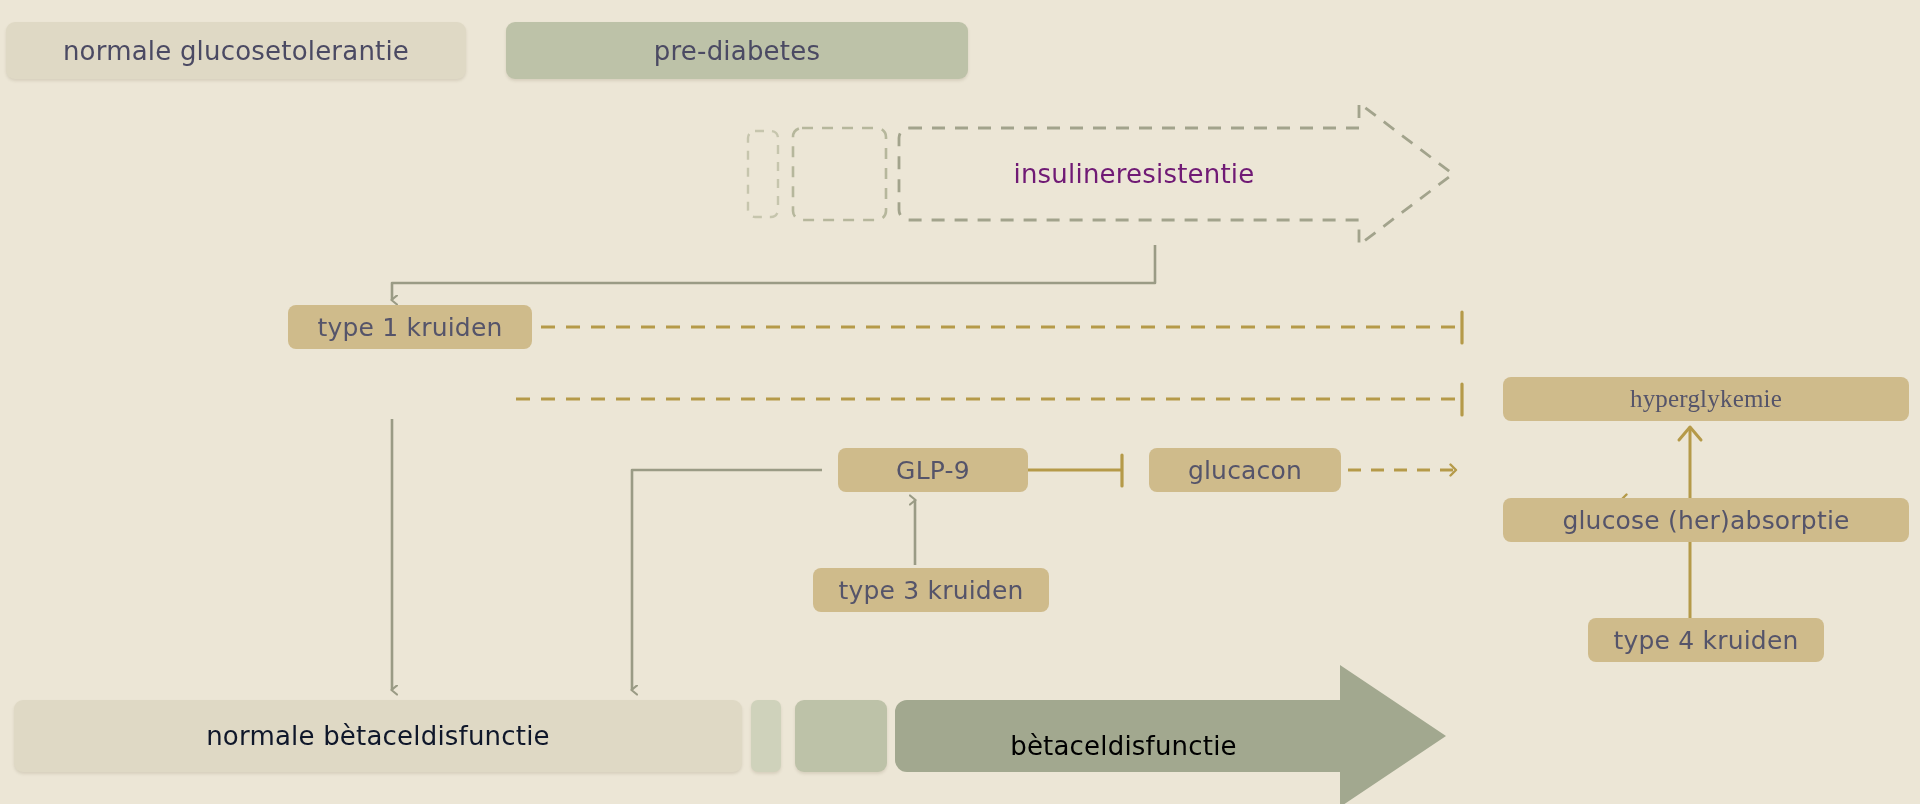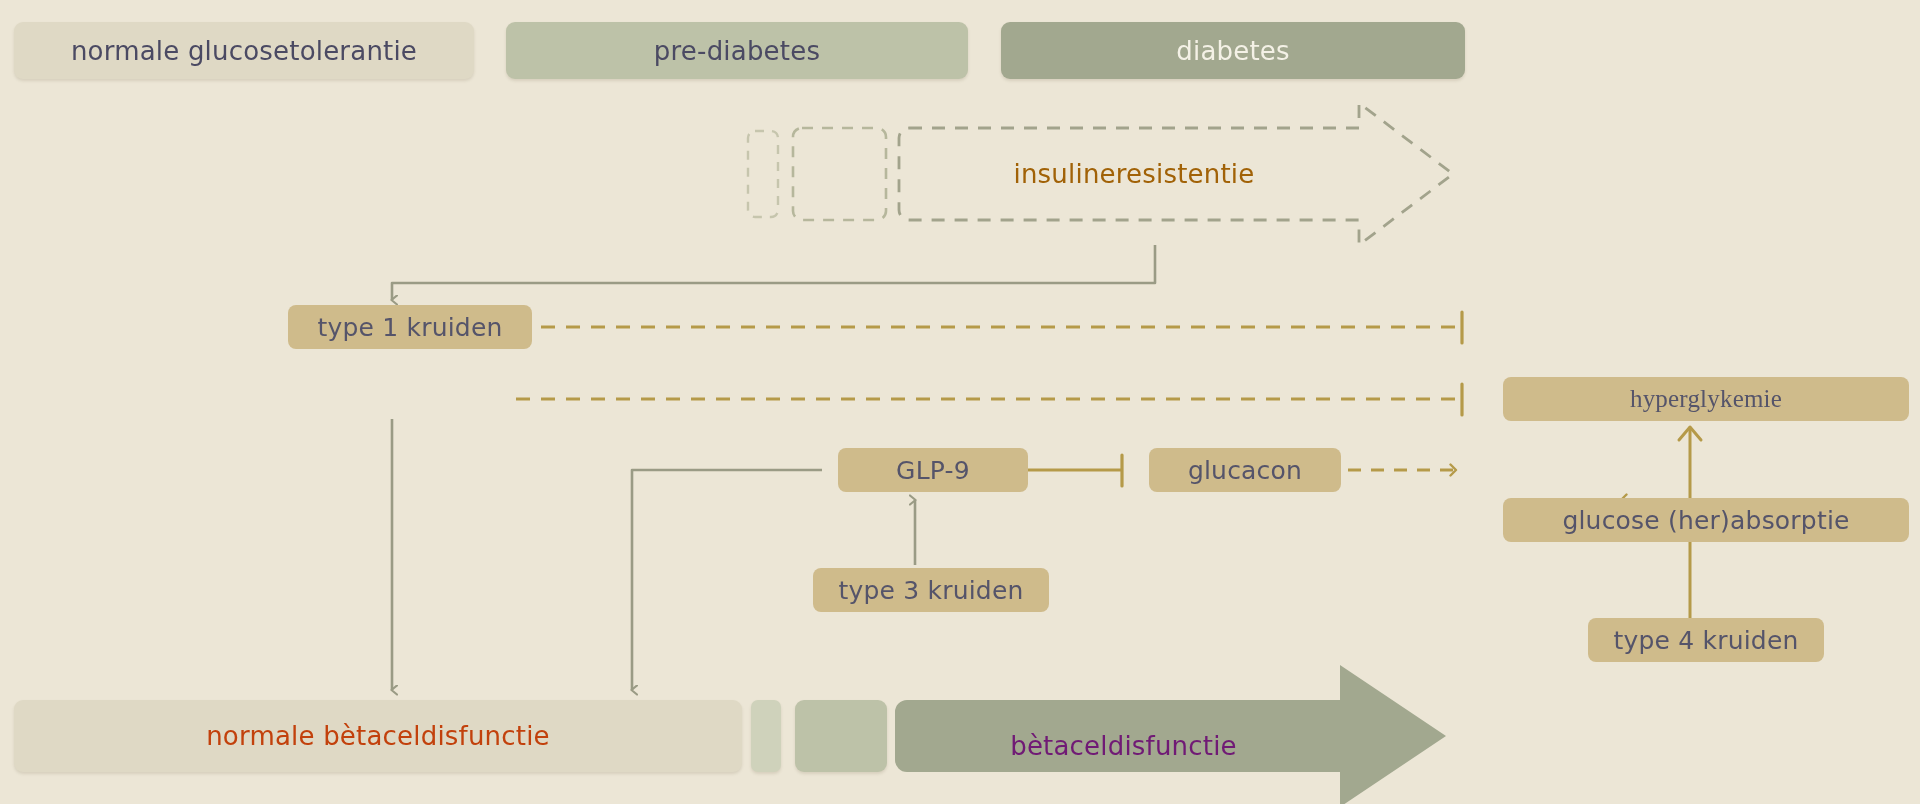"normale glucosetolerantie" div.node { left: 14px -> 6px }
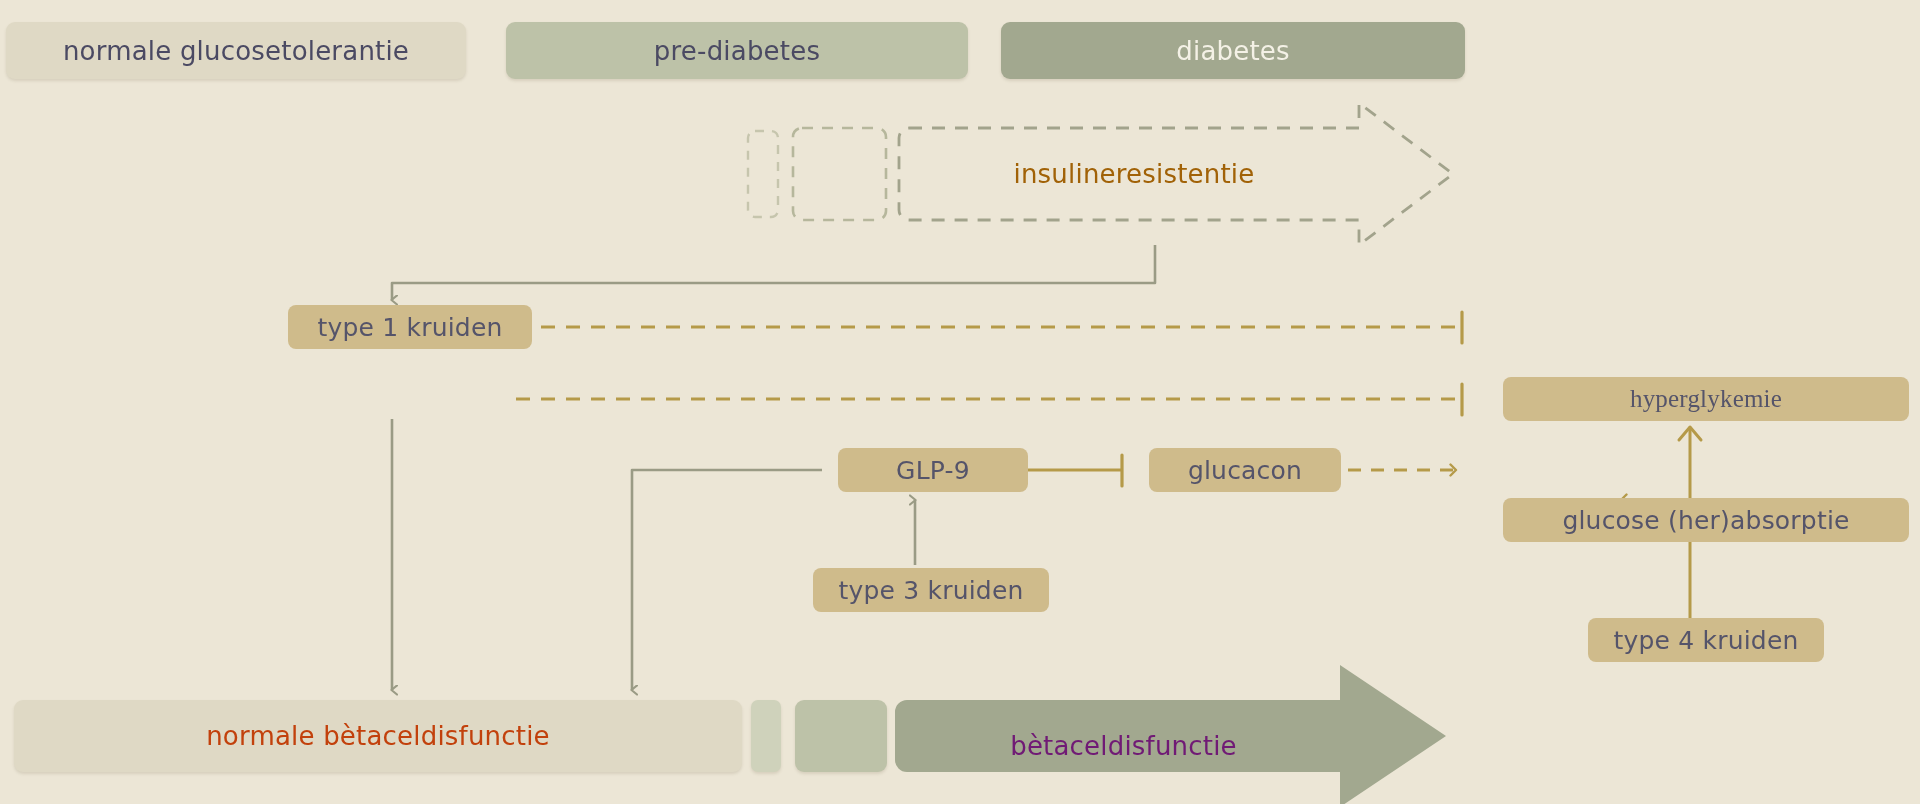"diabetes" div.node { html: <div> <span>diabetes</span> </div> -> none }
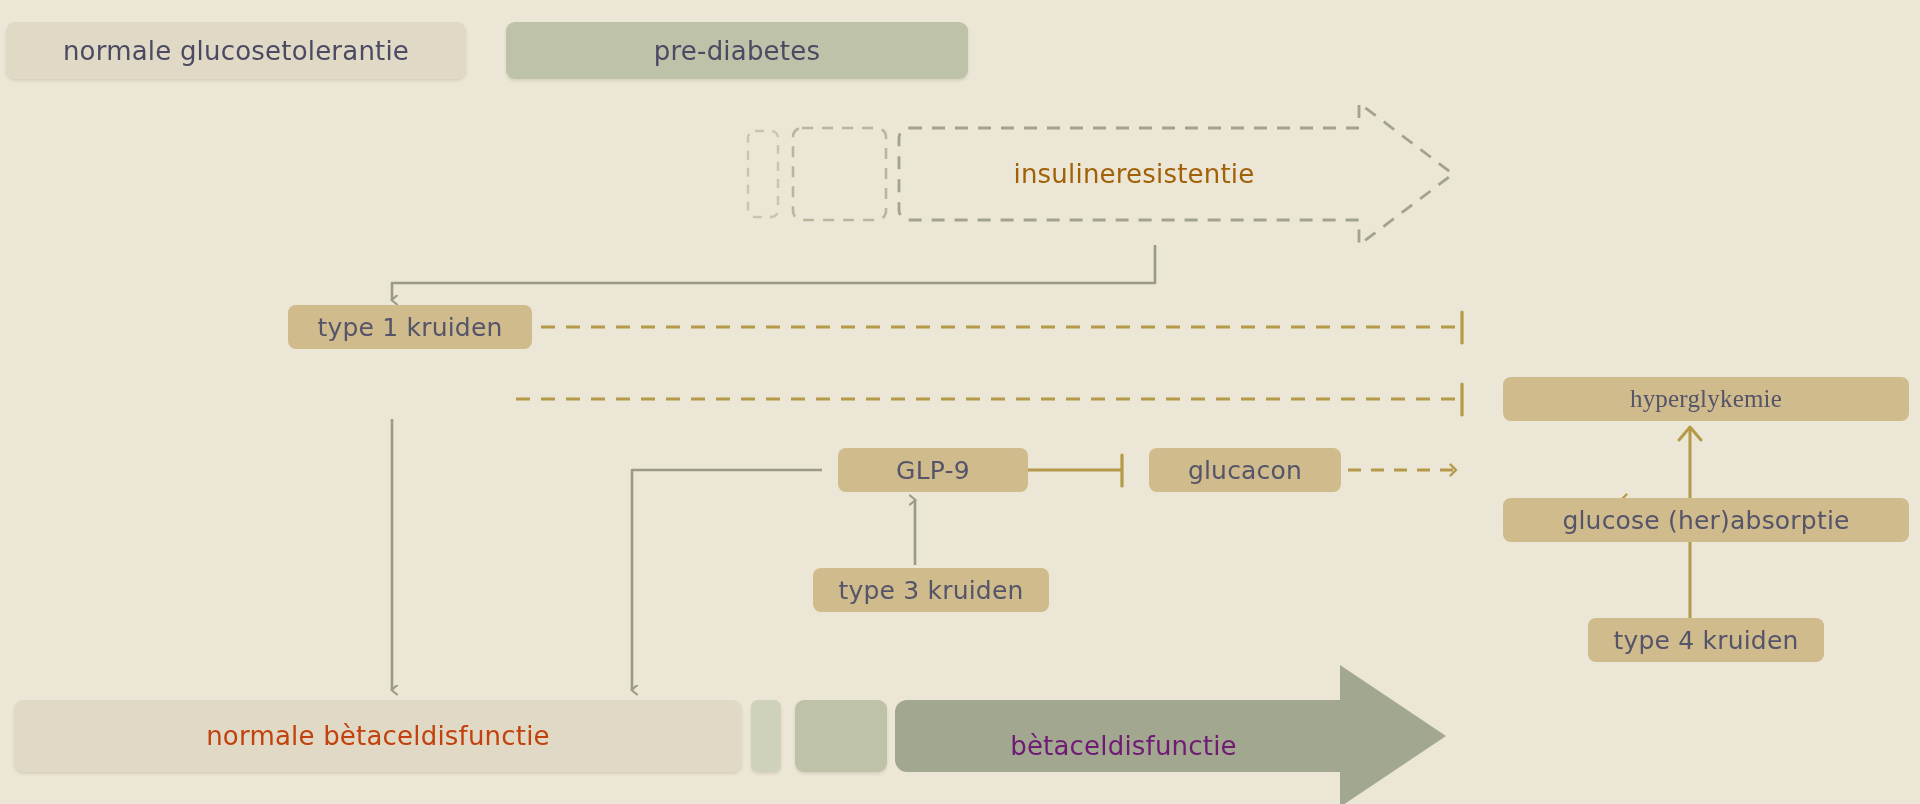"insulineresistentie" div.node { color: #a16207 -> #701a75 }
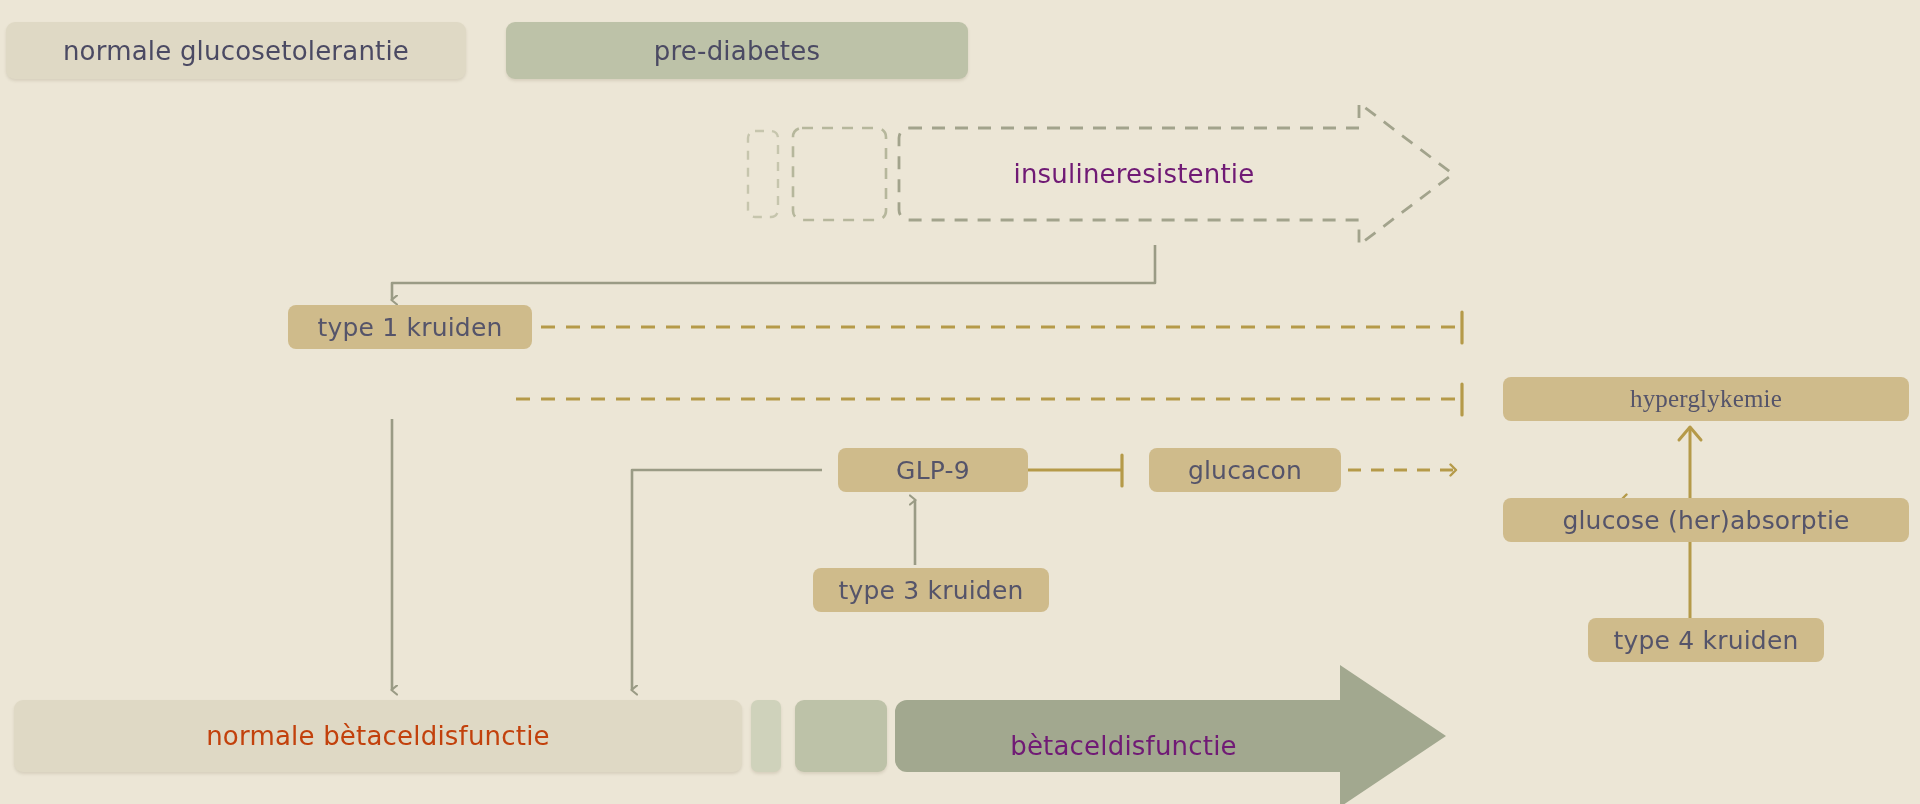"normale bètaceldisfunctie" .bot-normal { color: #c2410c -> #0f172a }
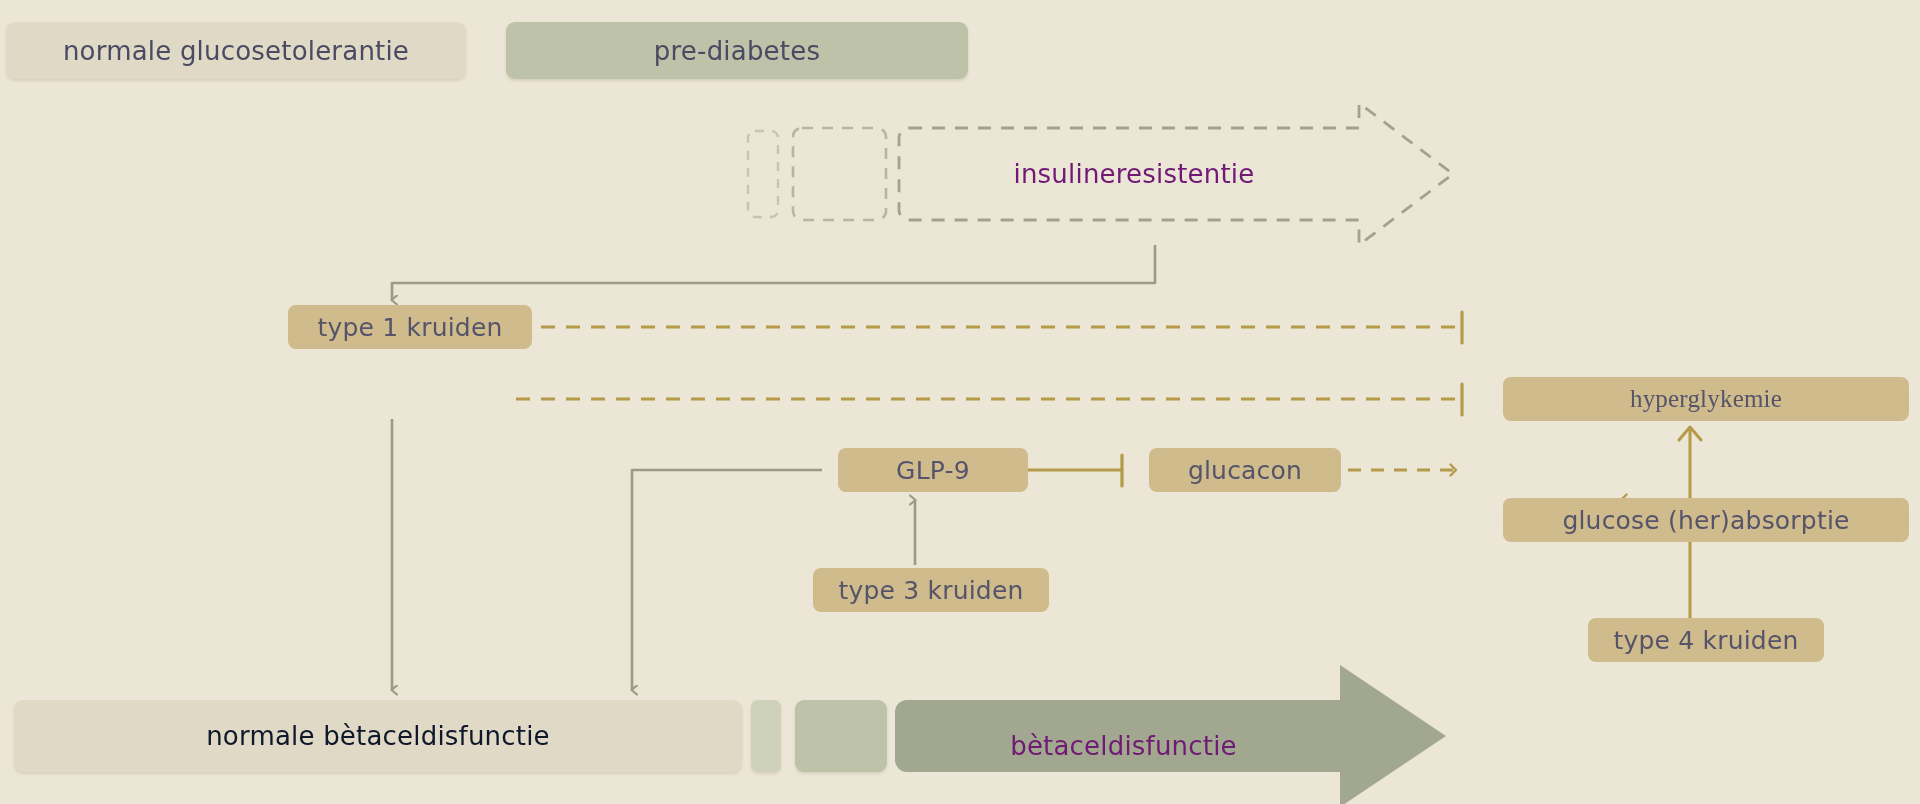"bètaceldisfunctie" div.node { color: #701a75 -> #000000 }
